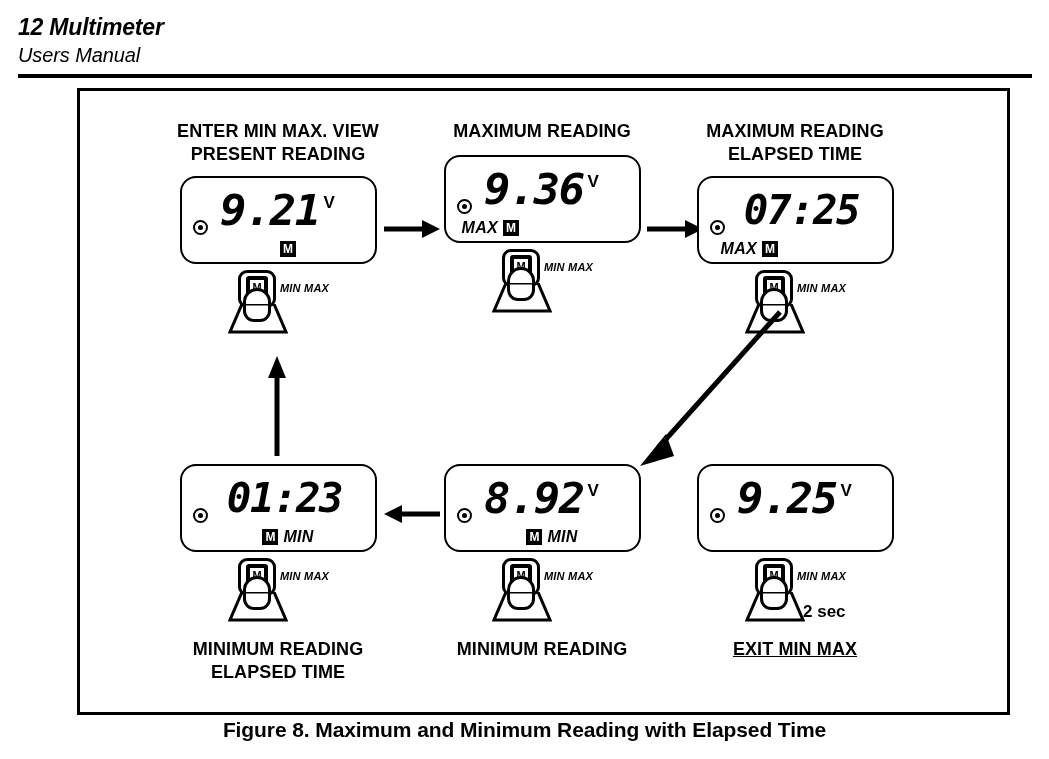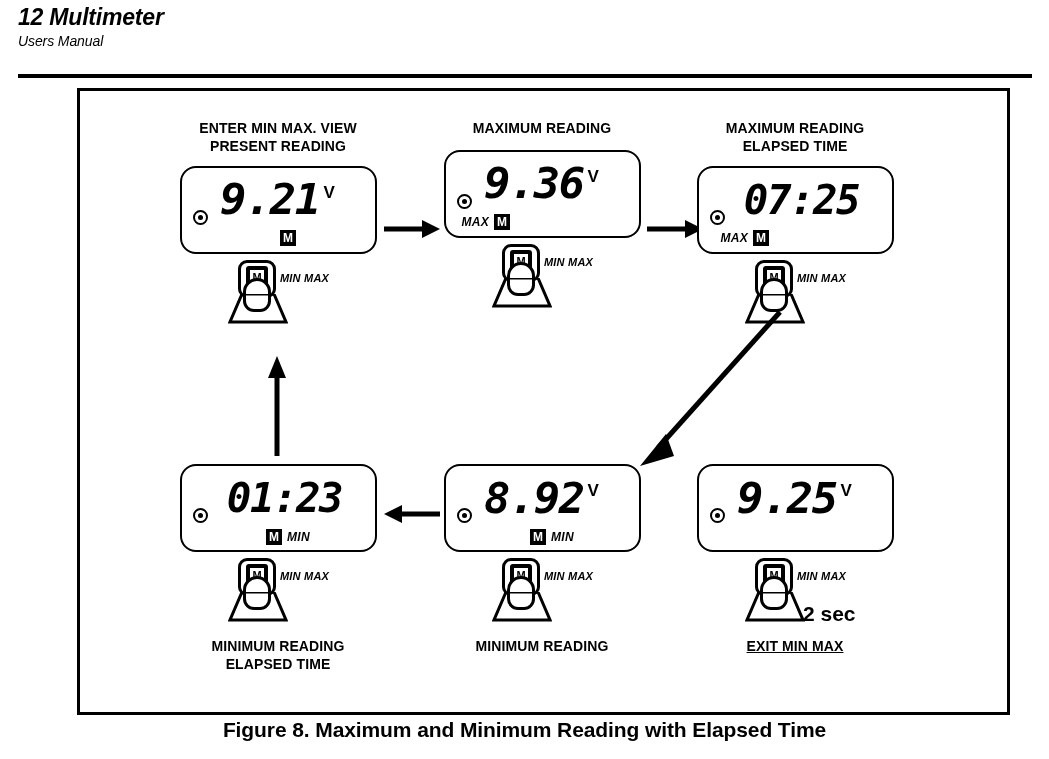"12 Multimeter" #page-header { top: 4px -> 14px }
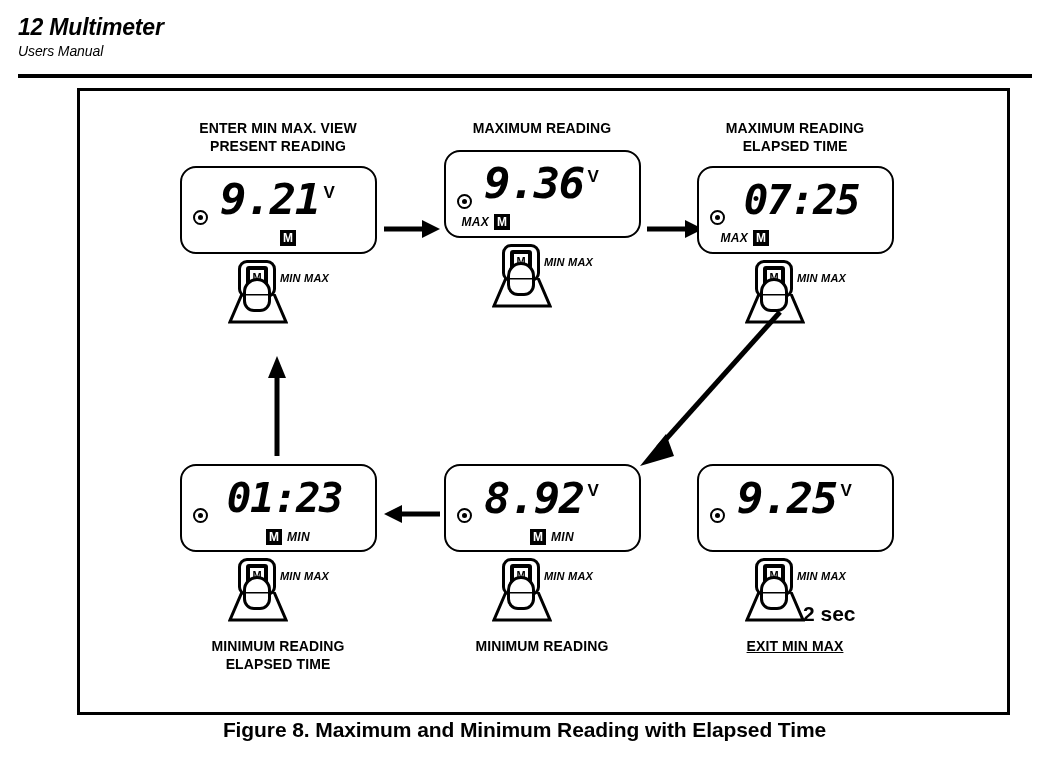"Users Manual" #page-header .doc-subtitle { font-size: 14px -> 20px }
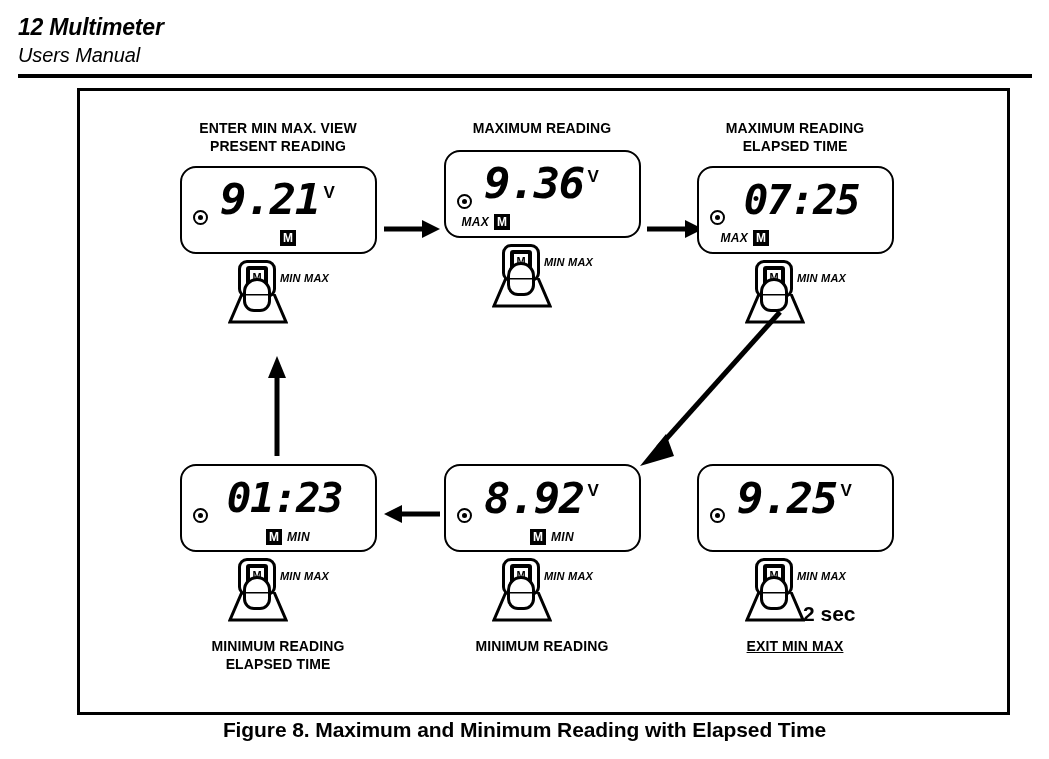"ENTER MIN MAX. VIEW" .cell-caption { font-size: 14px -> 18px }
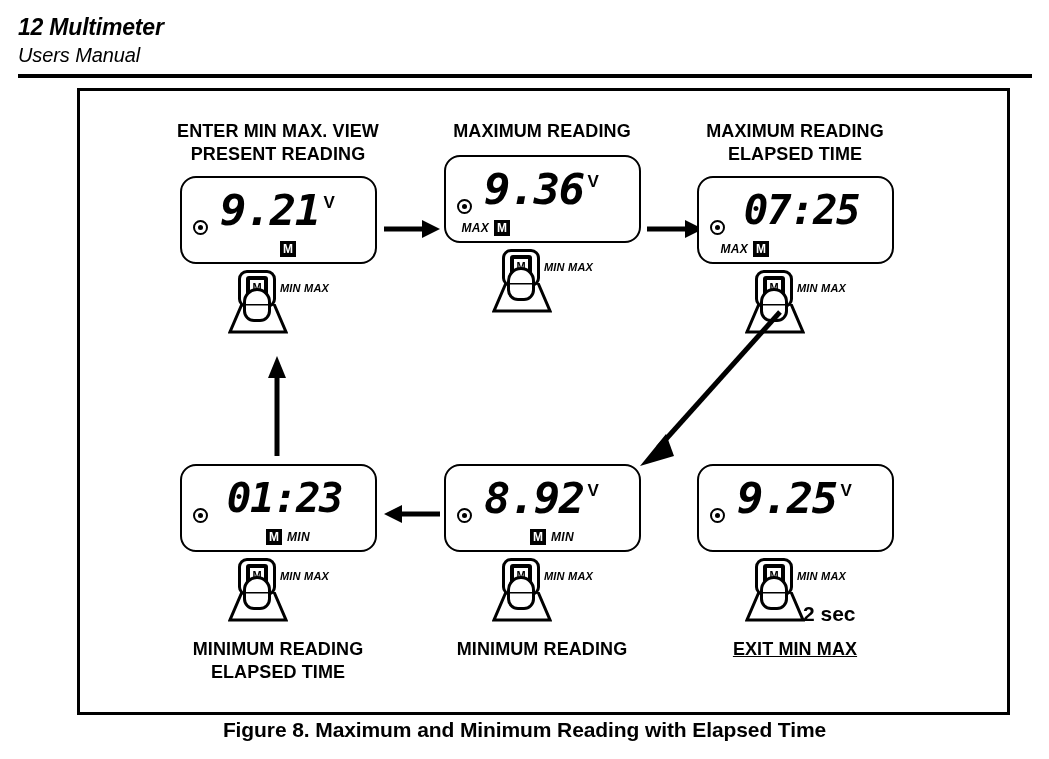"MAX" .flag-text { font-size: 12px -> 16px }
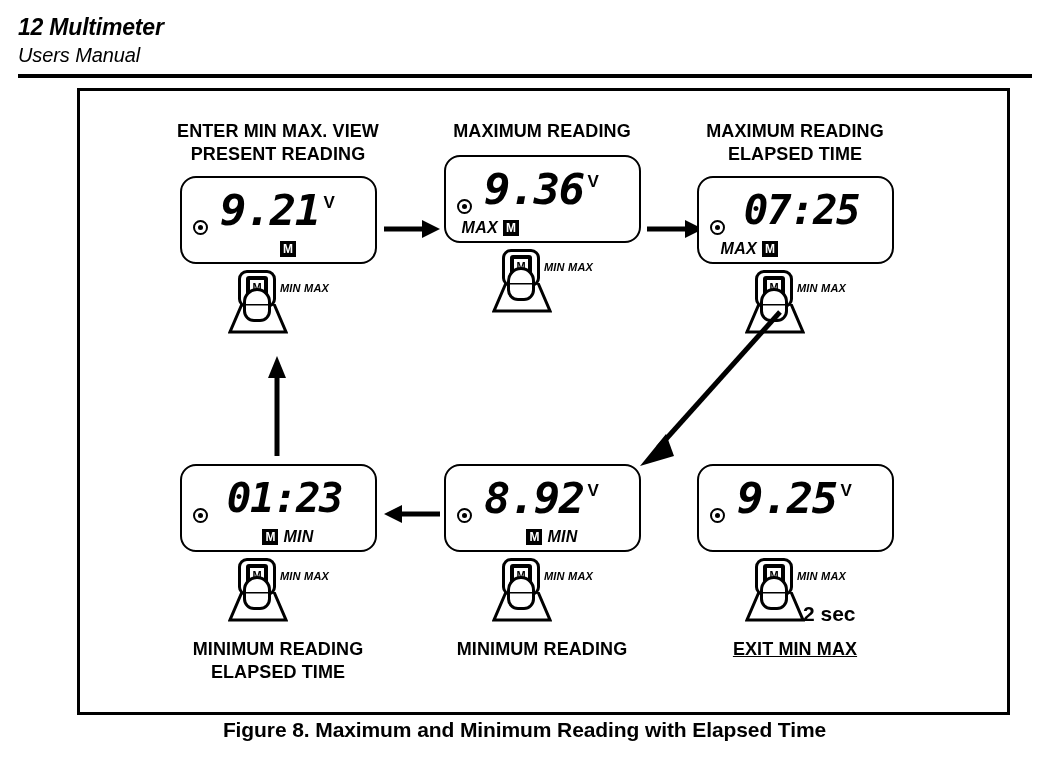"2 sec" .btn-sublabel { font-size: 21px -> 17px }
